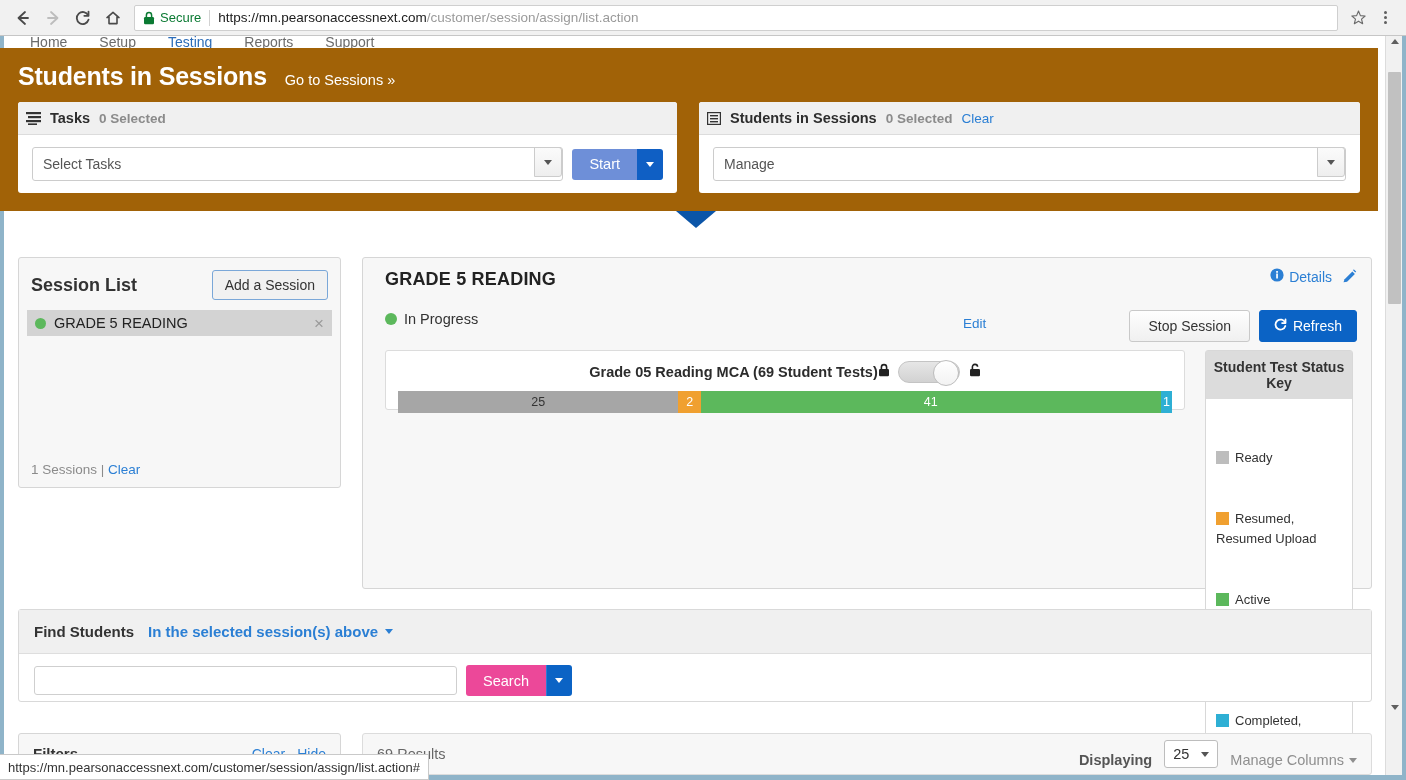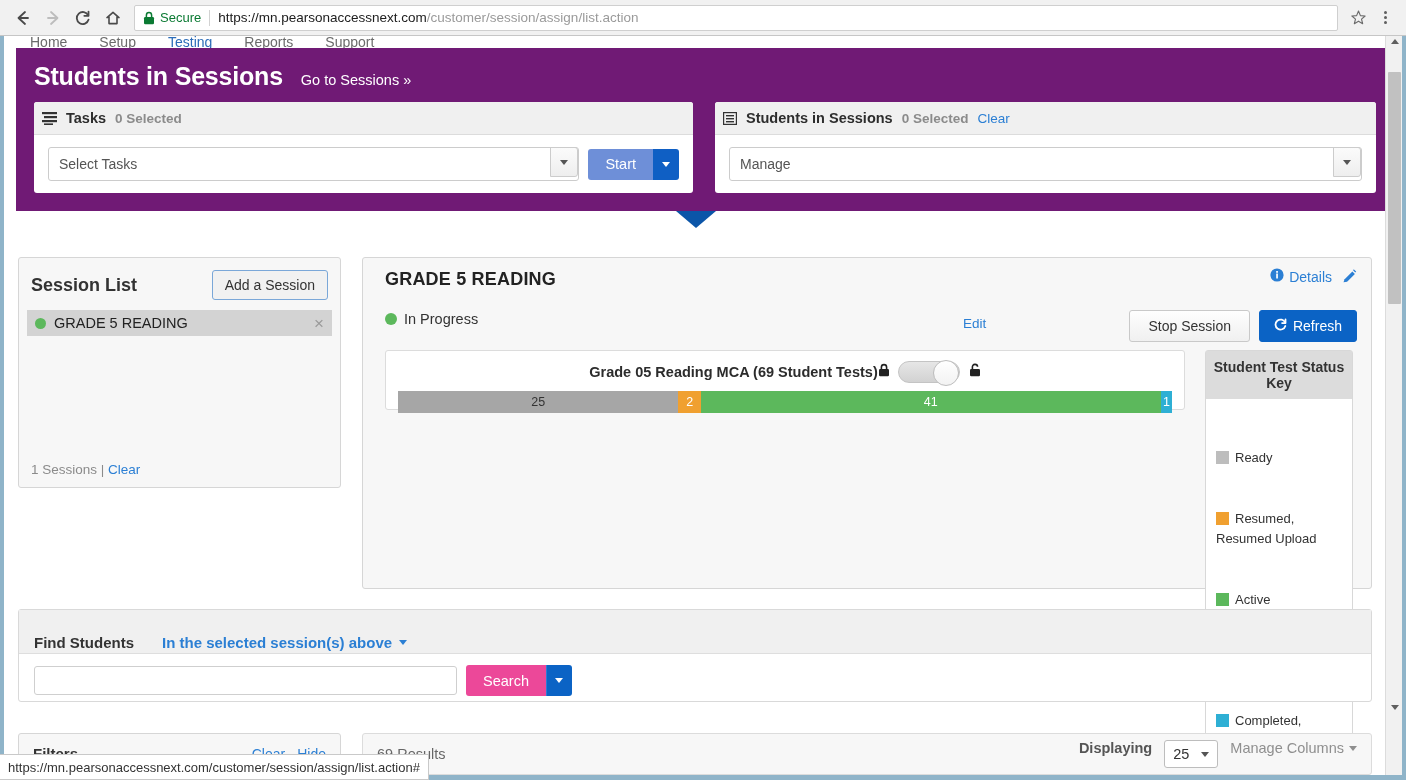"Students in Sessions" .banner { background: #701a75 -> #a16207; left: 16px -> 0 }
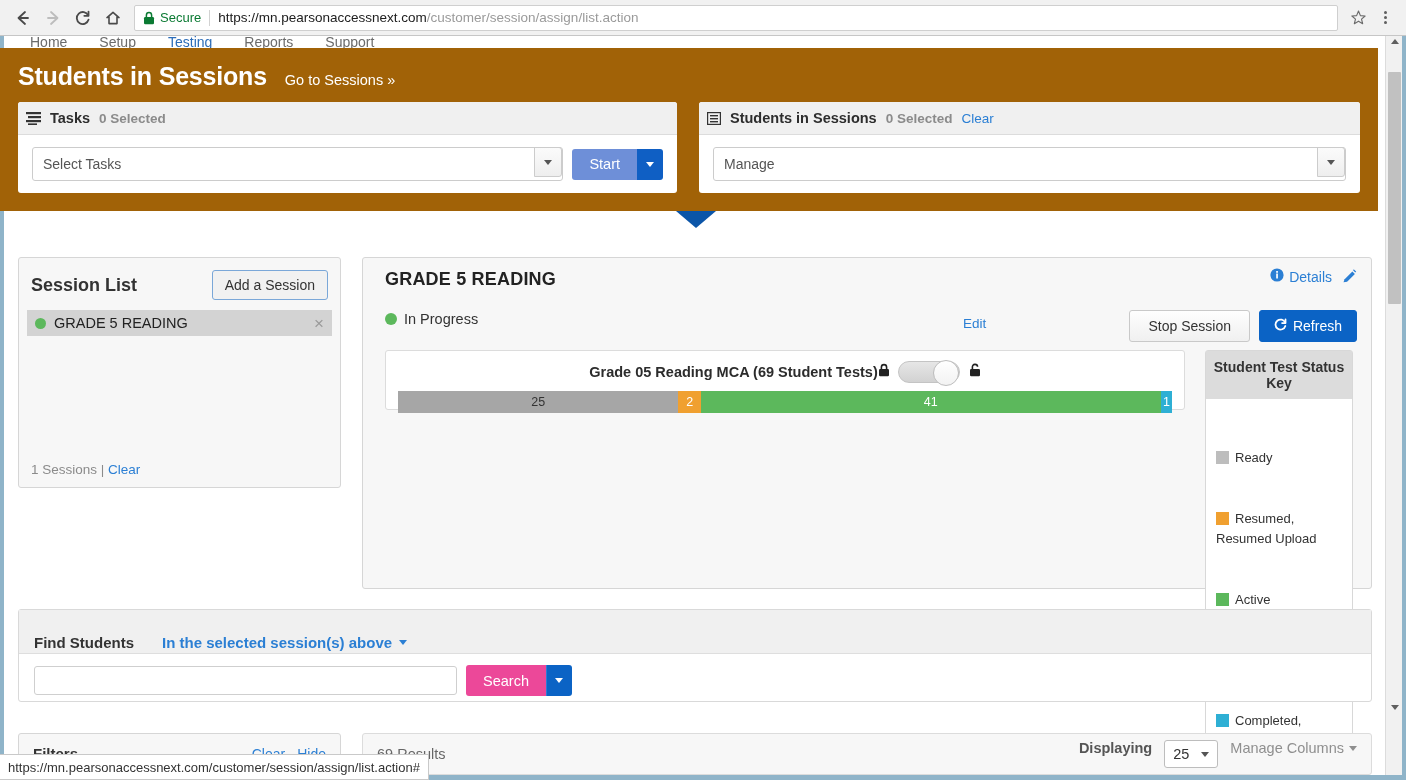"Find Students" .find-hd { align-items: flex-end -> center; gap: 28px -> 14px; padding: 2px 15px -> 16px 15px }
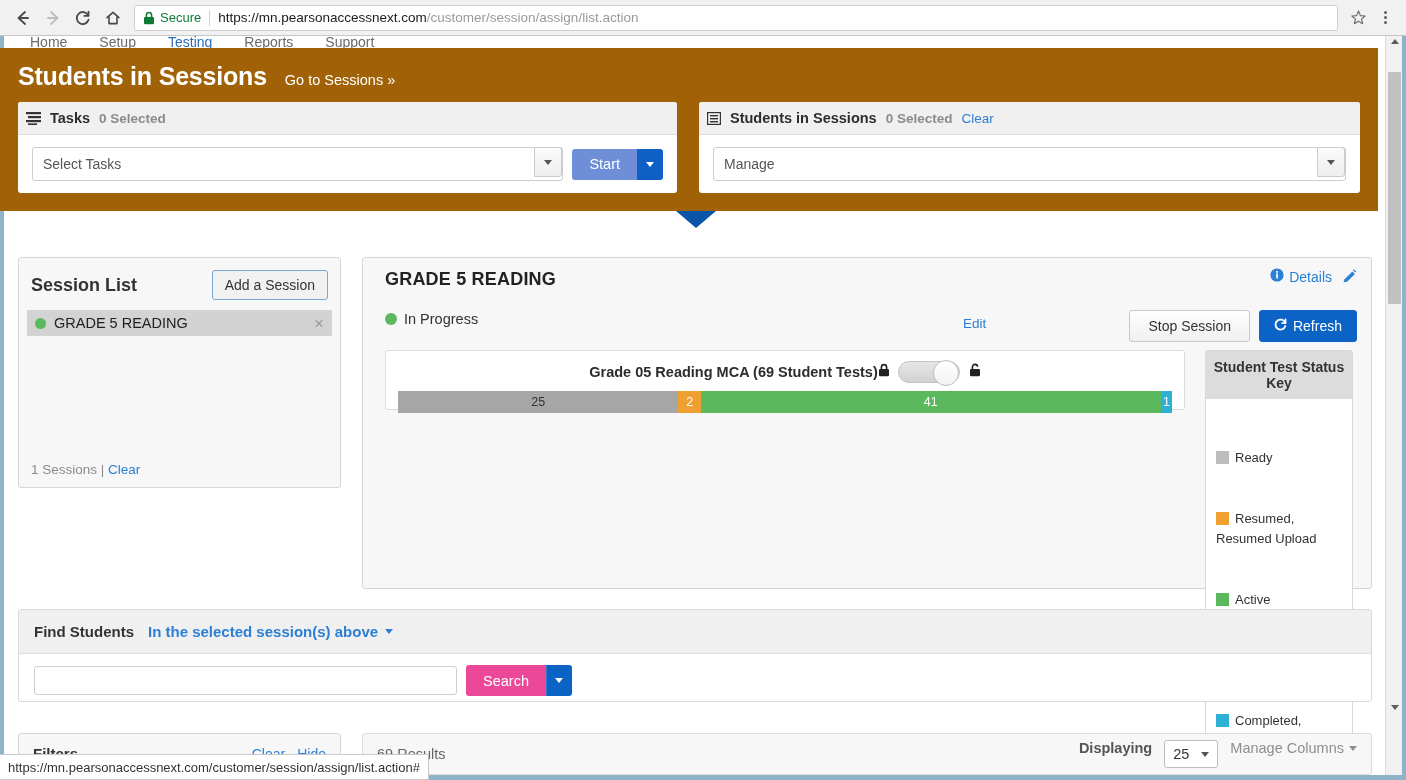"Displaying" .res-right { align-items: flex-start -> flex-end }
